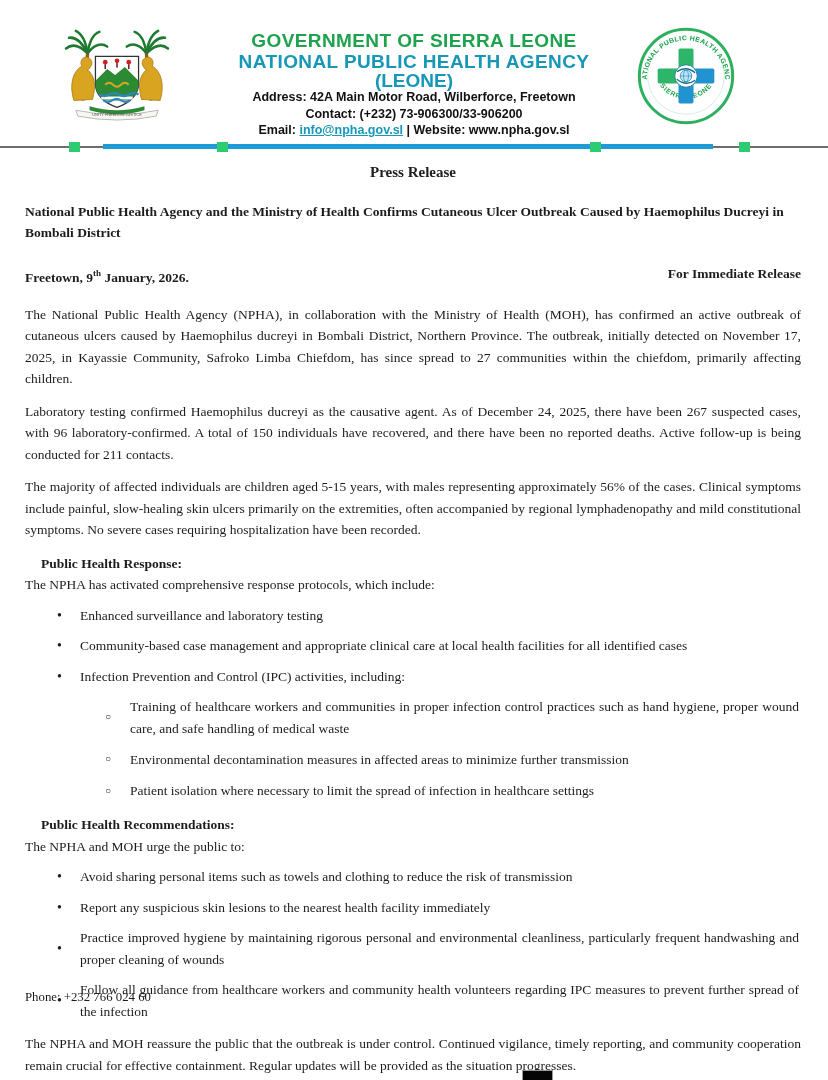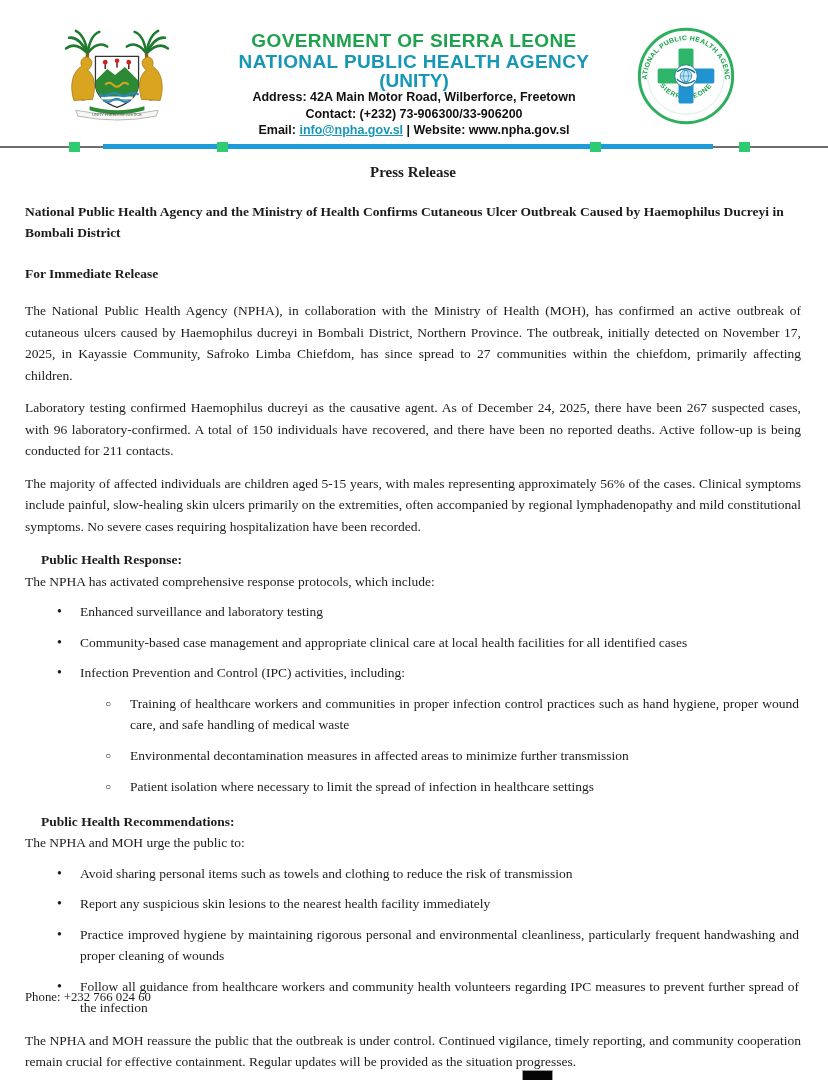"(UNITY)" div.head-abbr { text: UNITY -> LEONE }
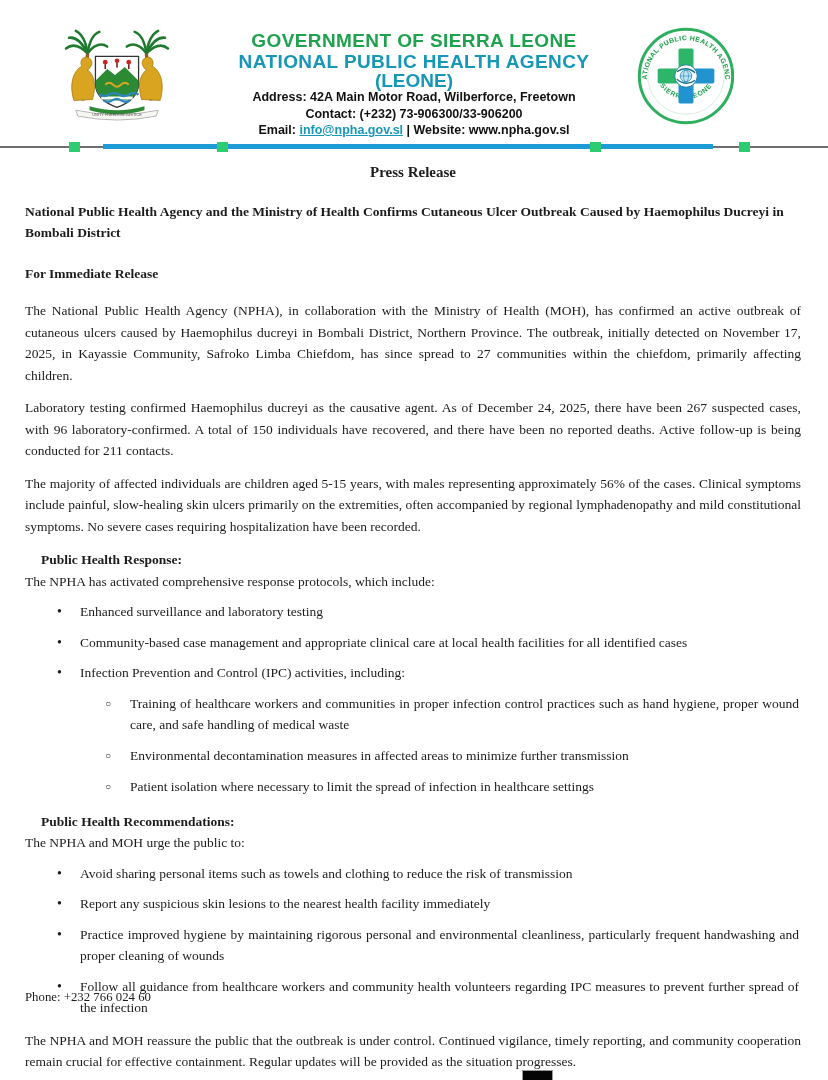"Freetown, 9th January, 2026." div { html: none -> <div><span>Freetown, 9</span><sup>th</sup><span> January, 2026.</span></div> }
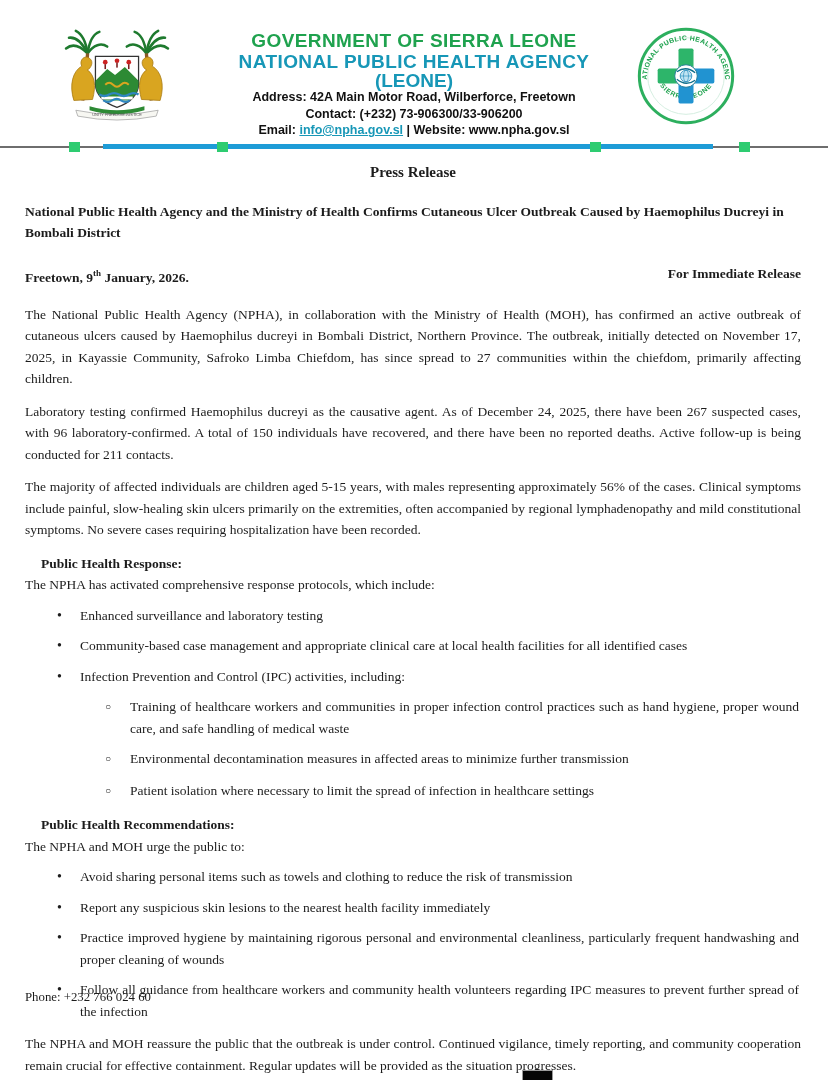"Enhanced surveillance and laboratory" .bullet { align-items: none -> center }
